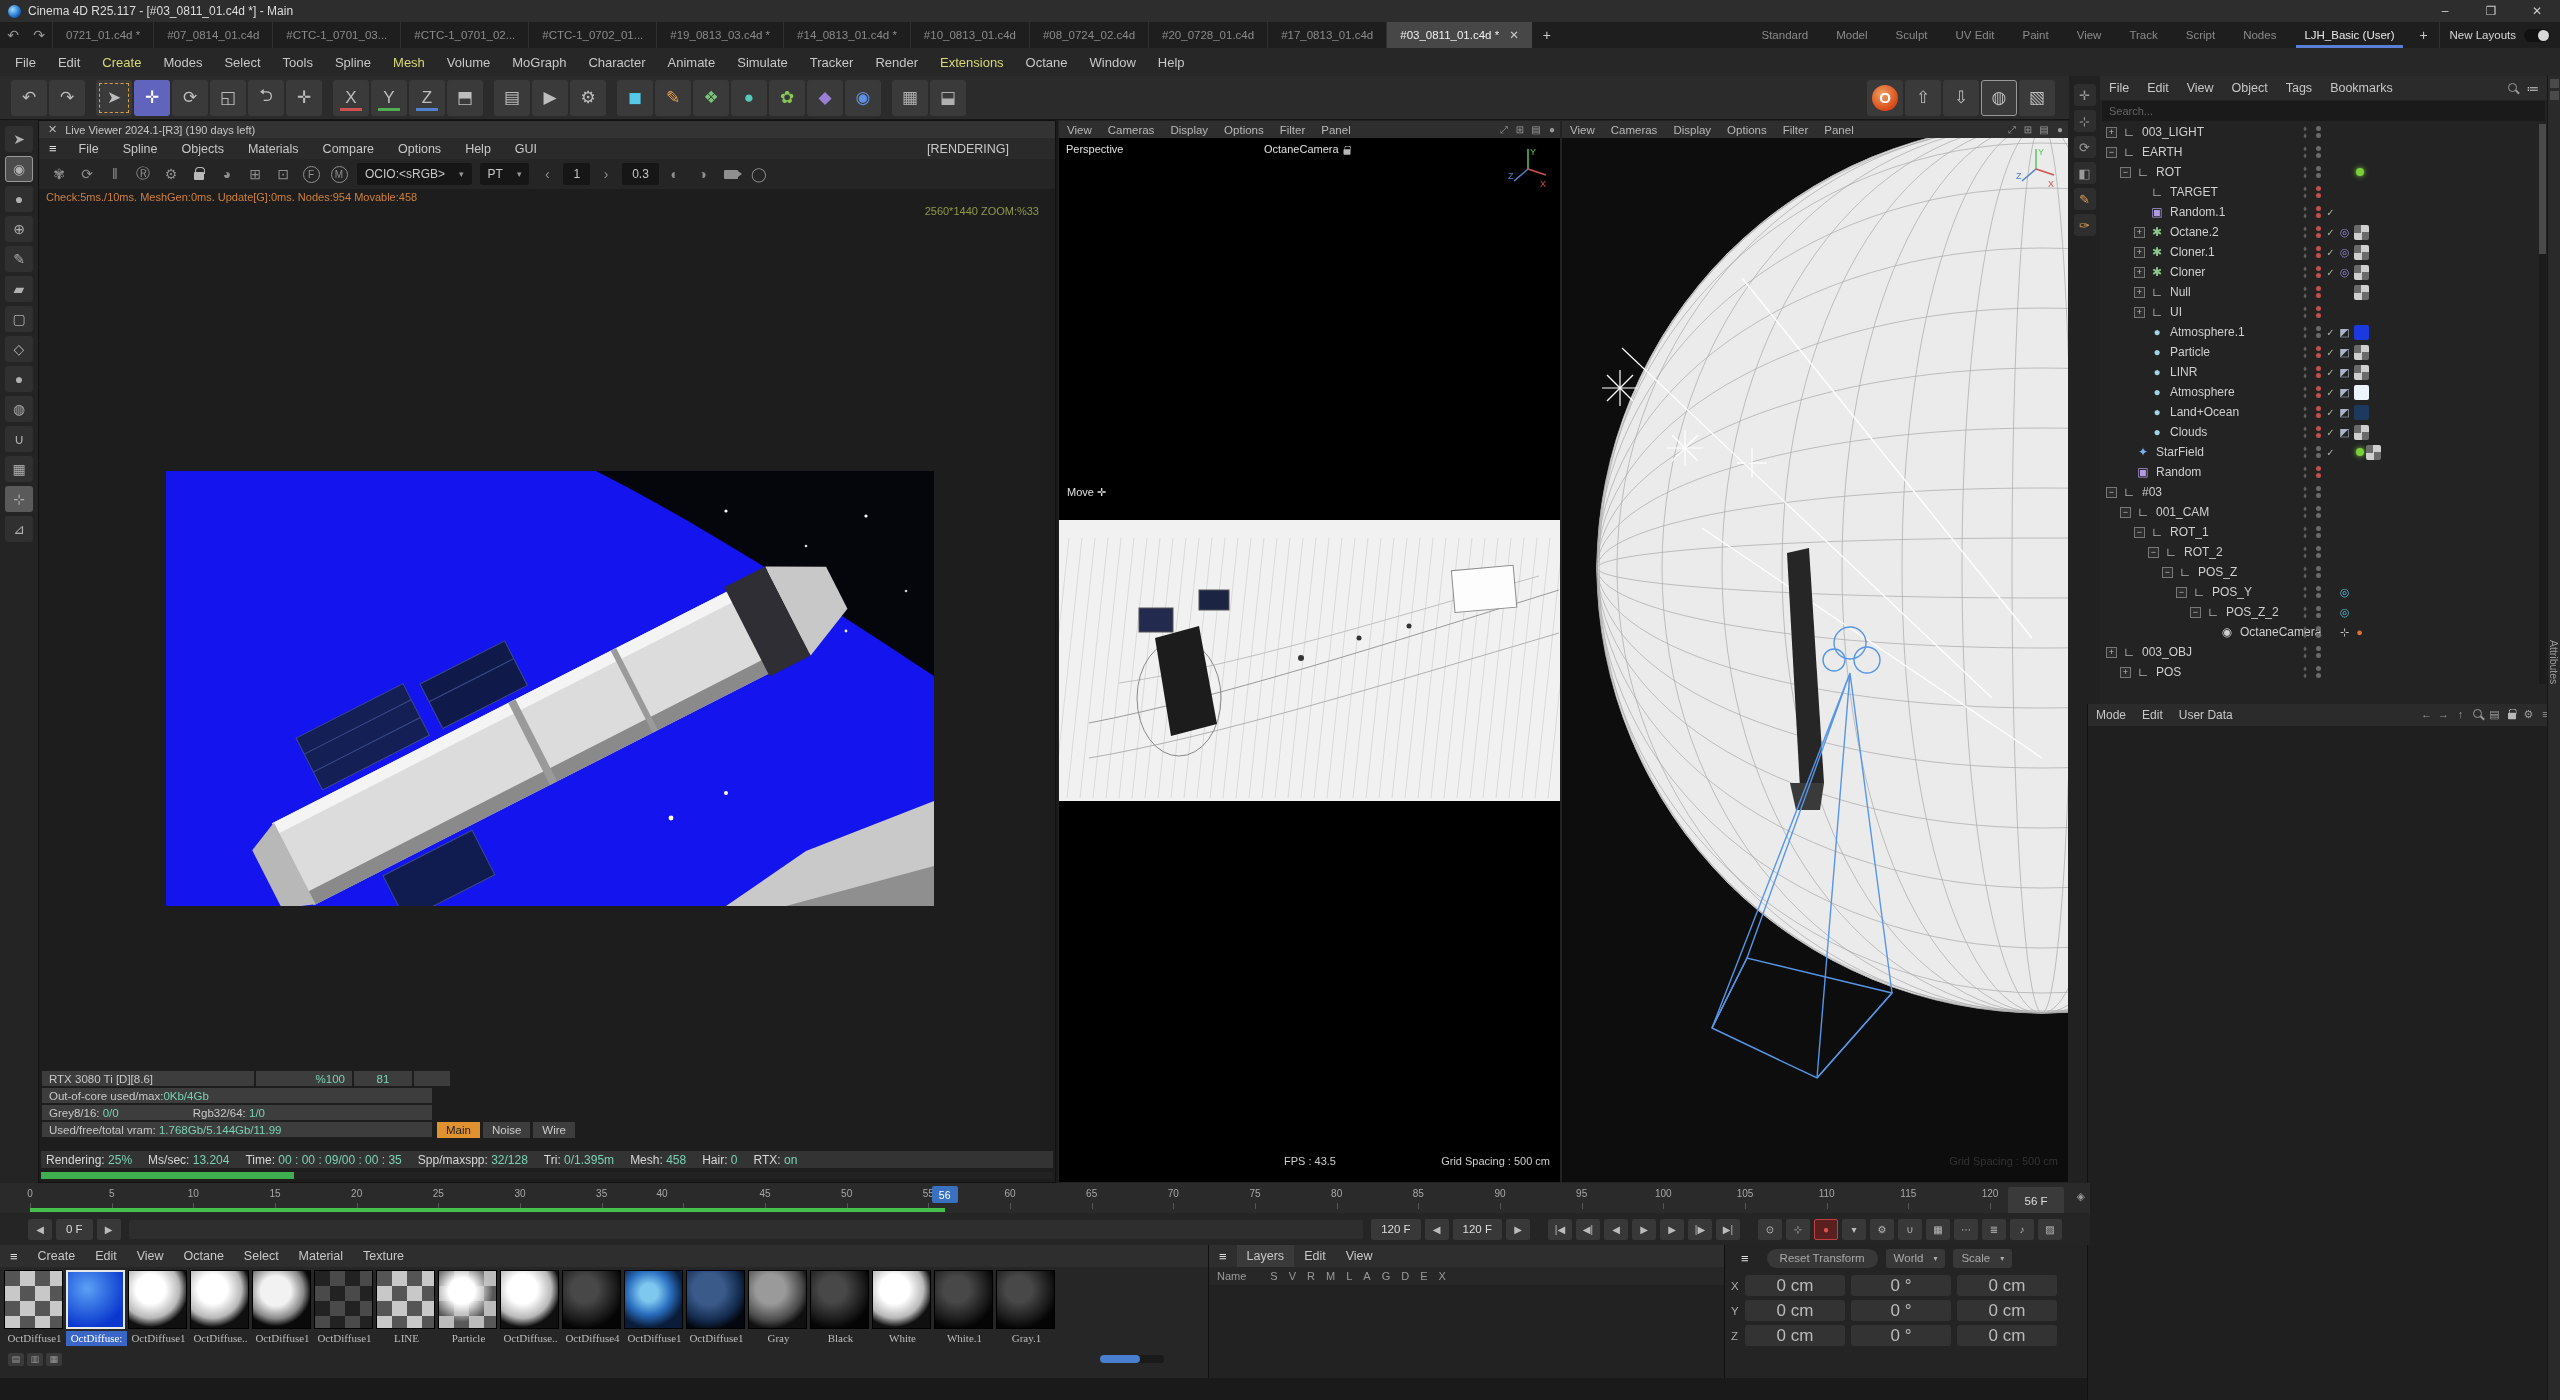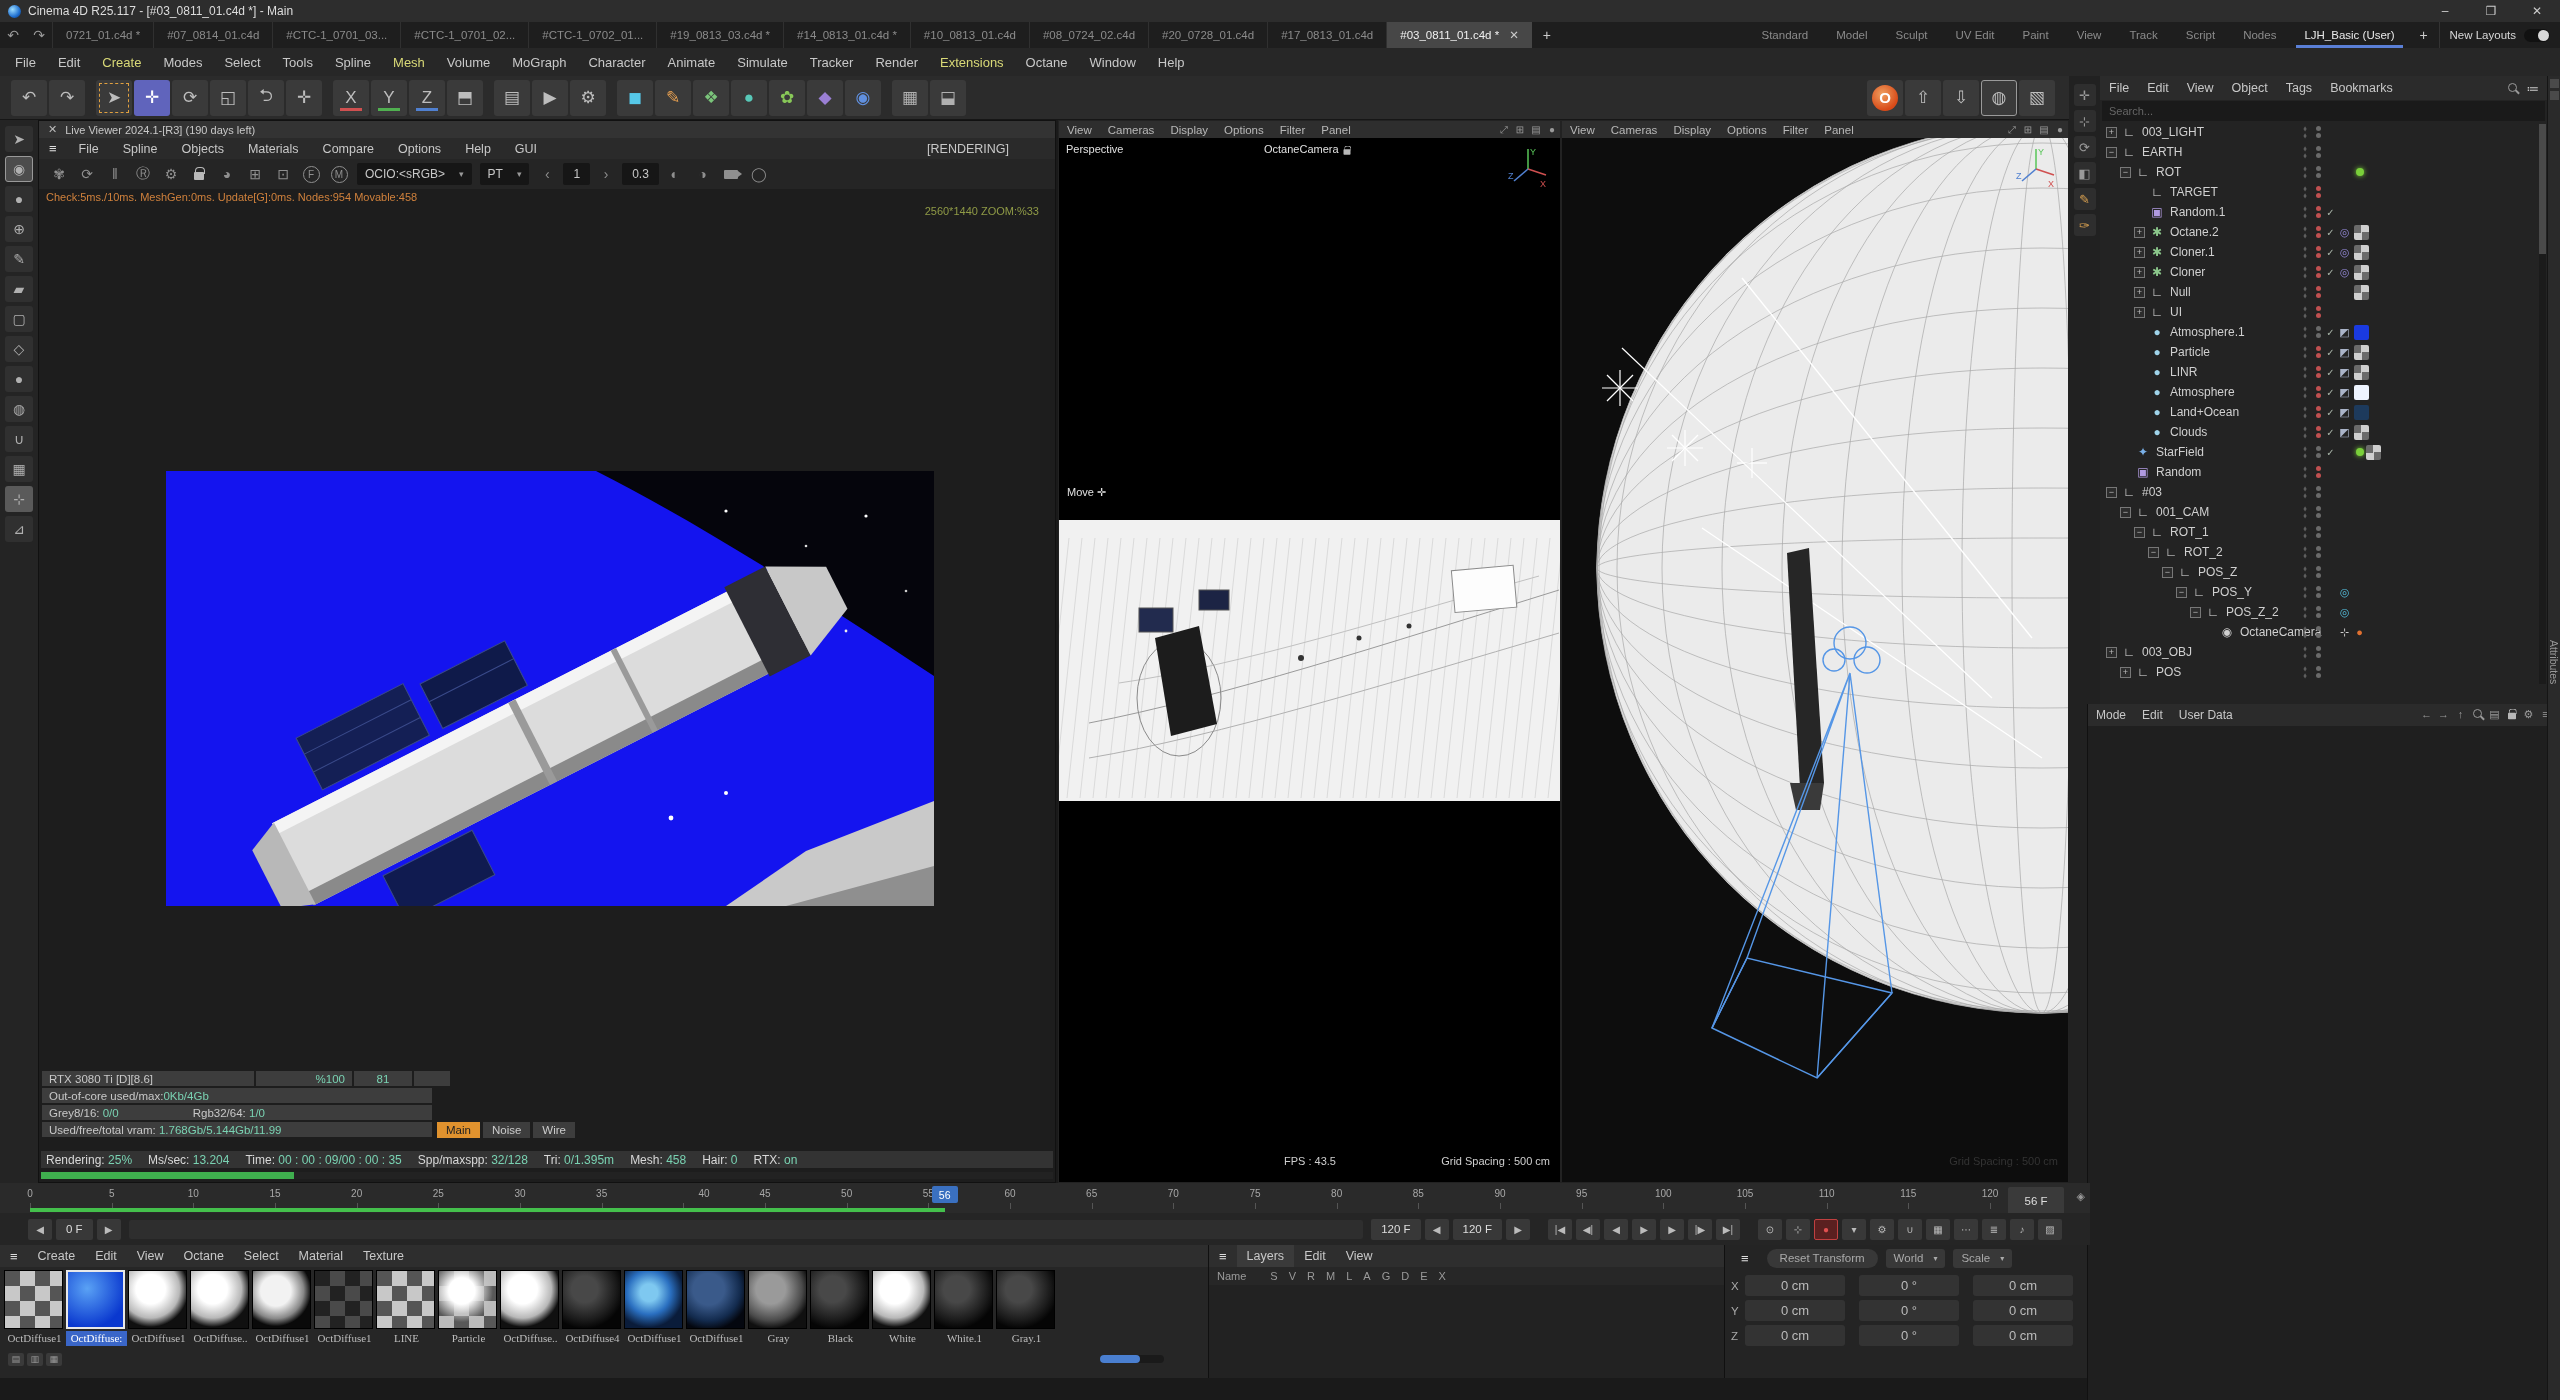"40" span.tick { left: 704px -> 662px }
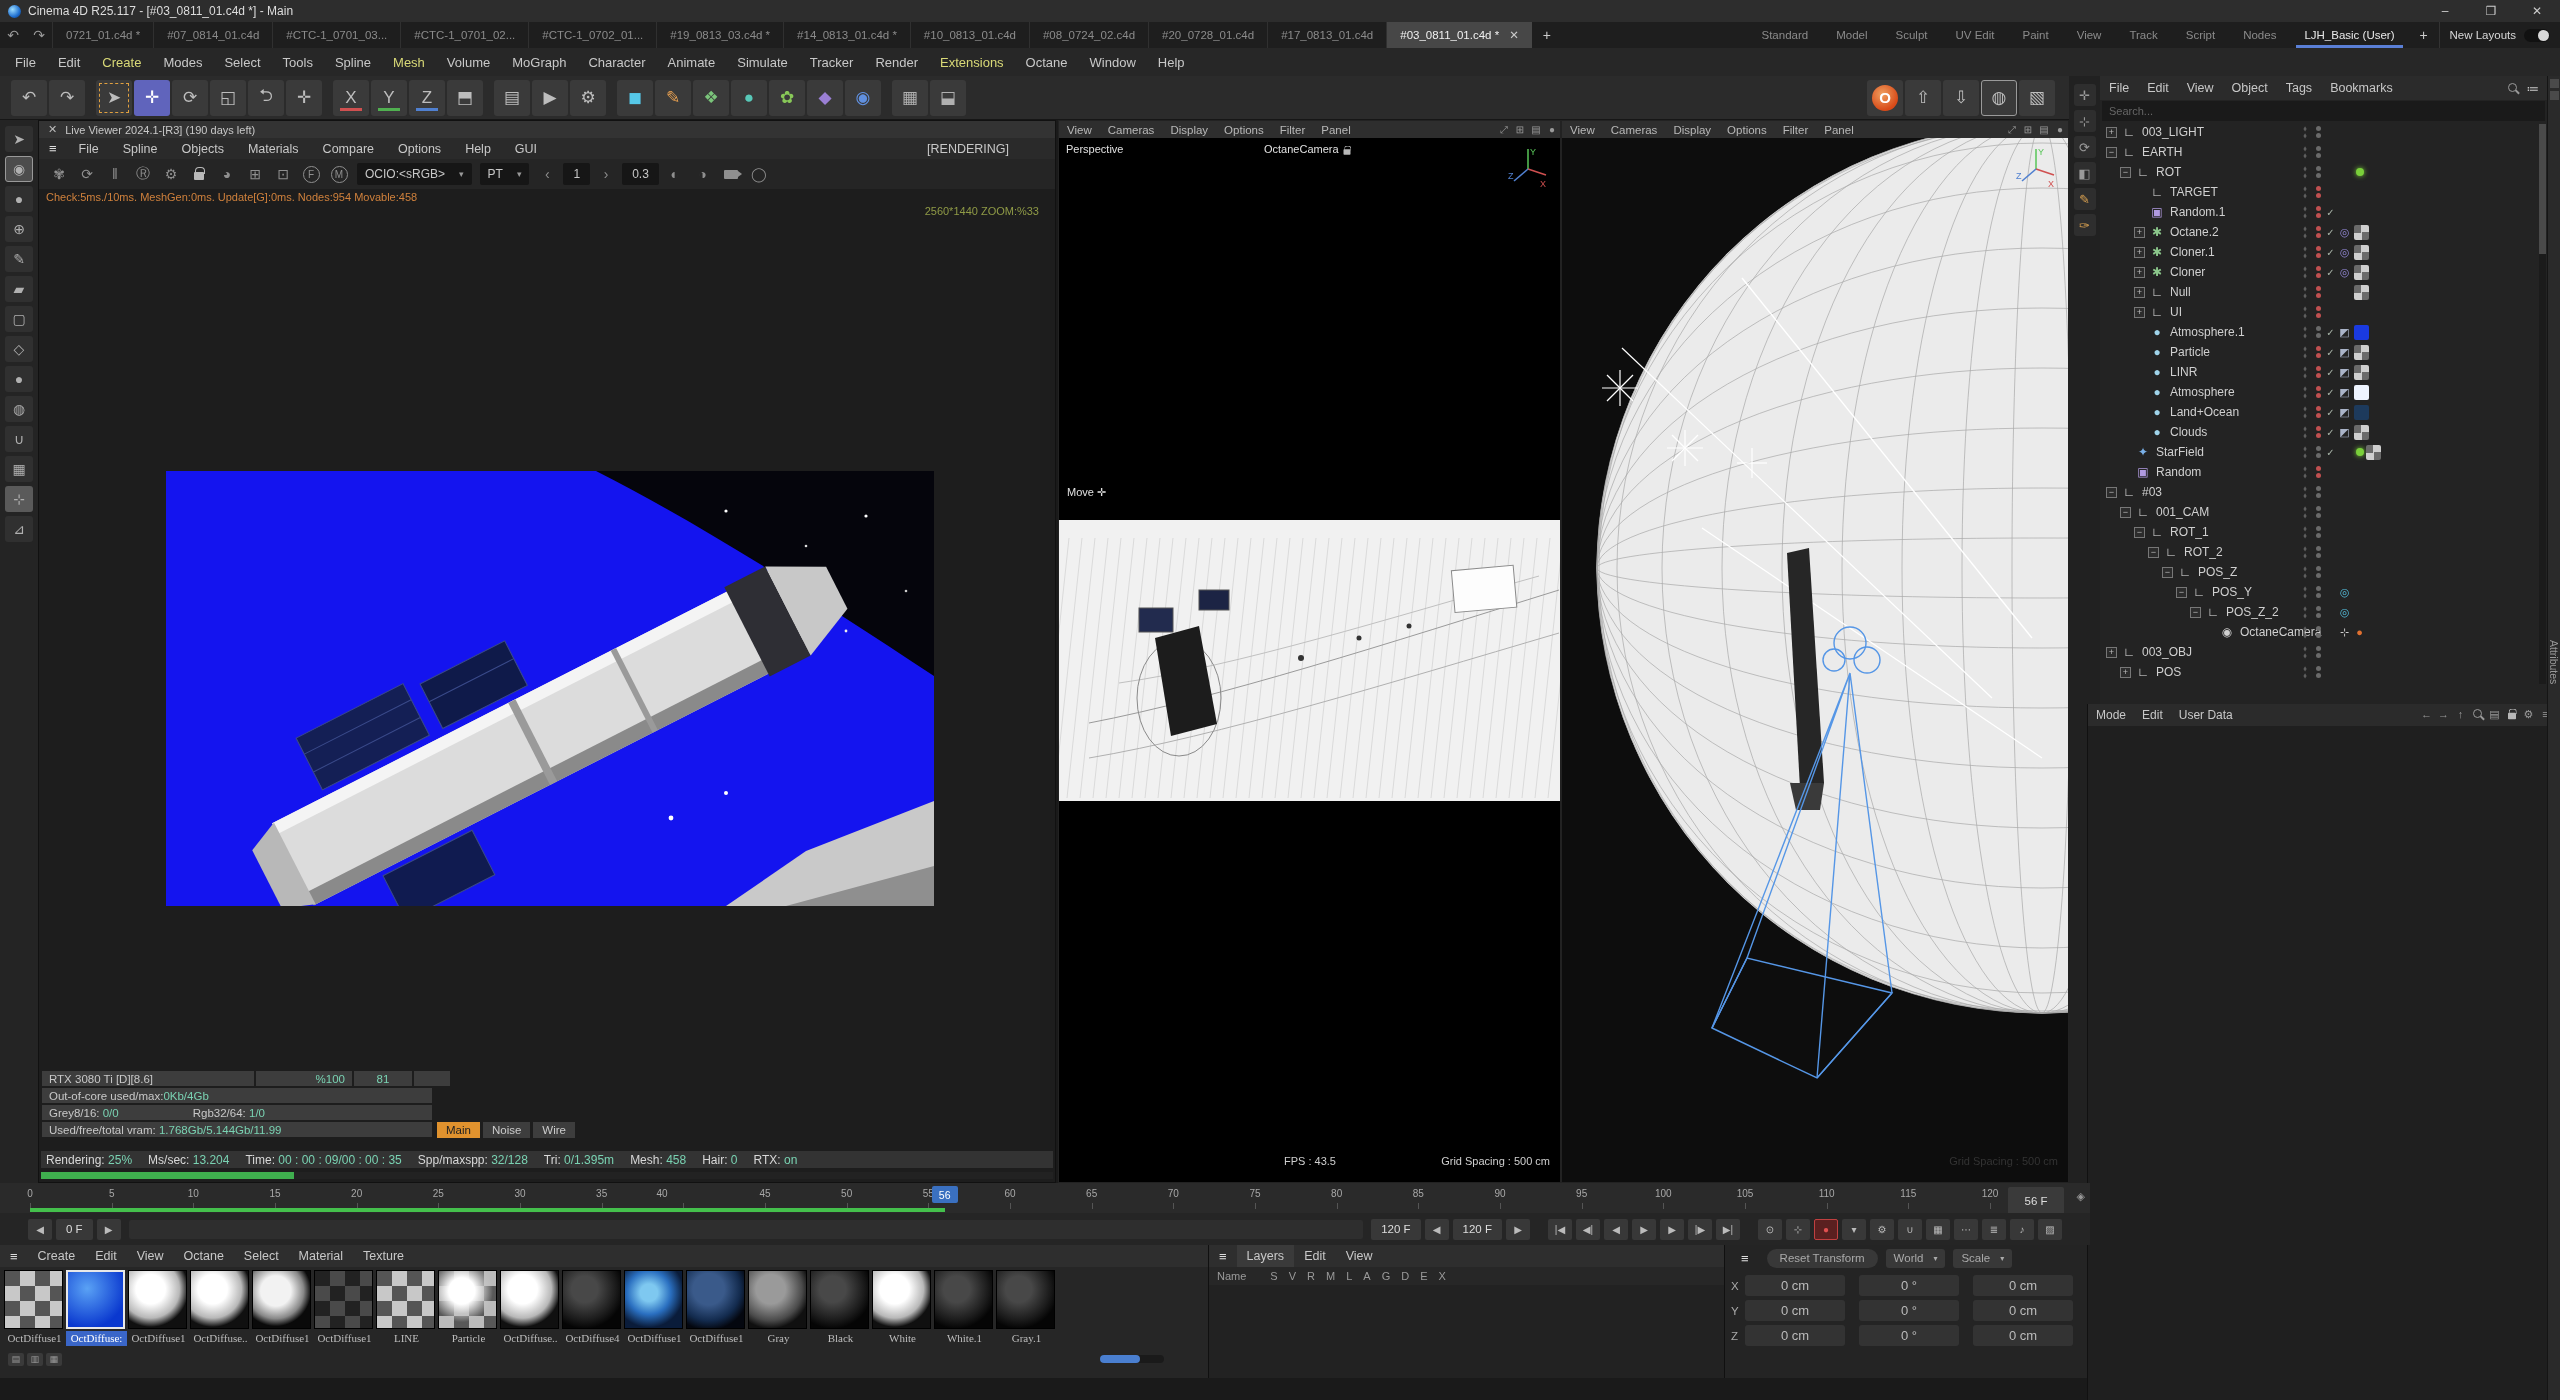"0 cm" .cval { font-size: 13px -> 17px; margin-right: 14px -> 6px }
